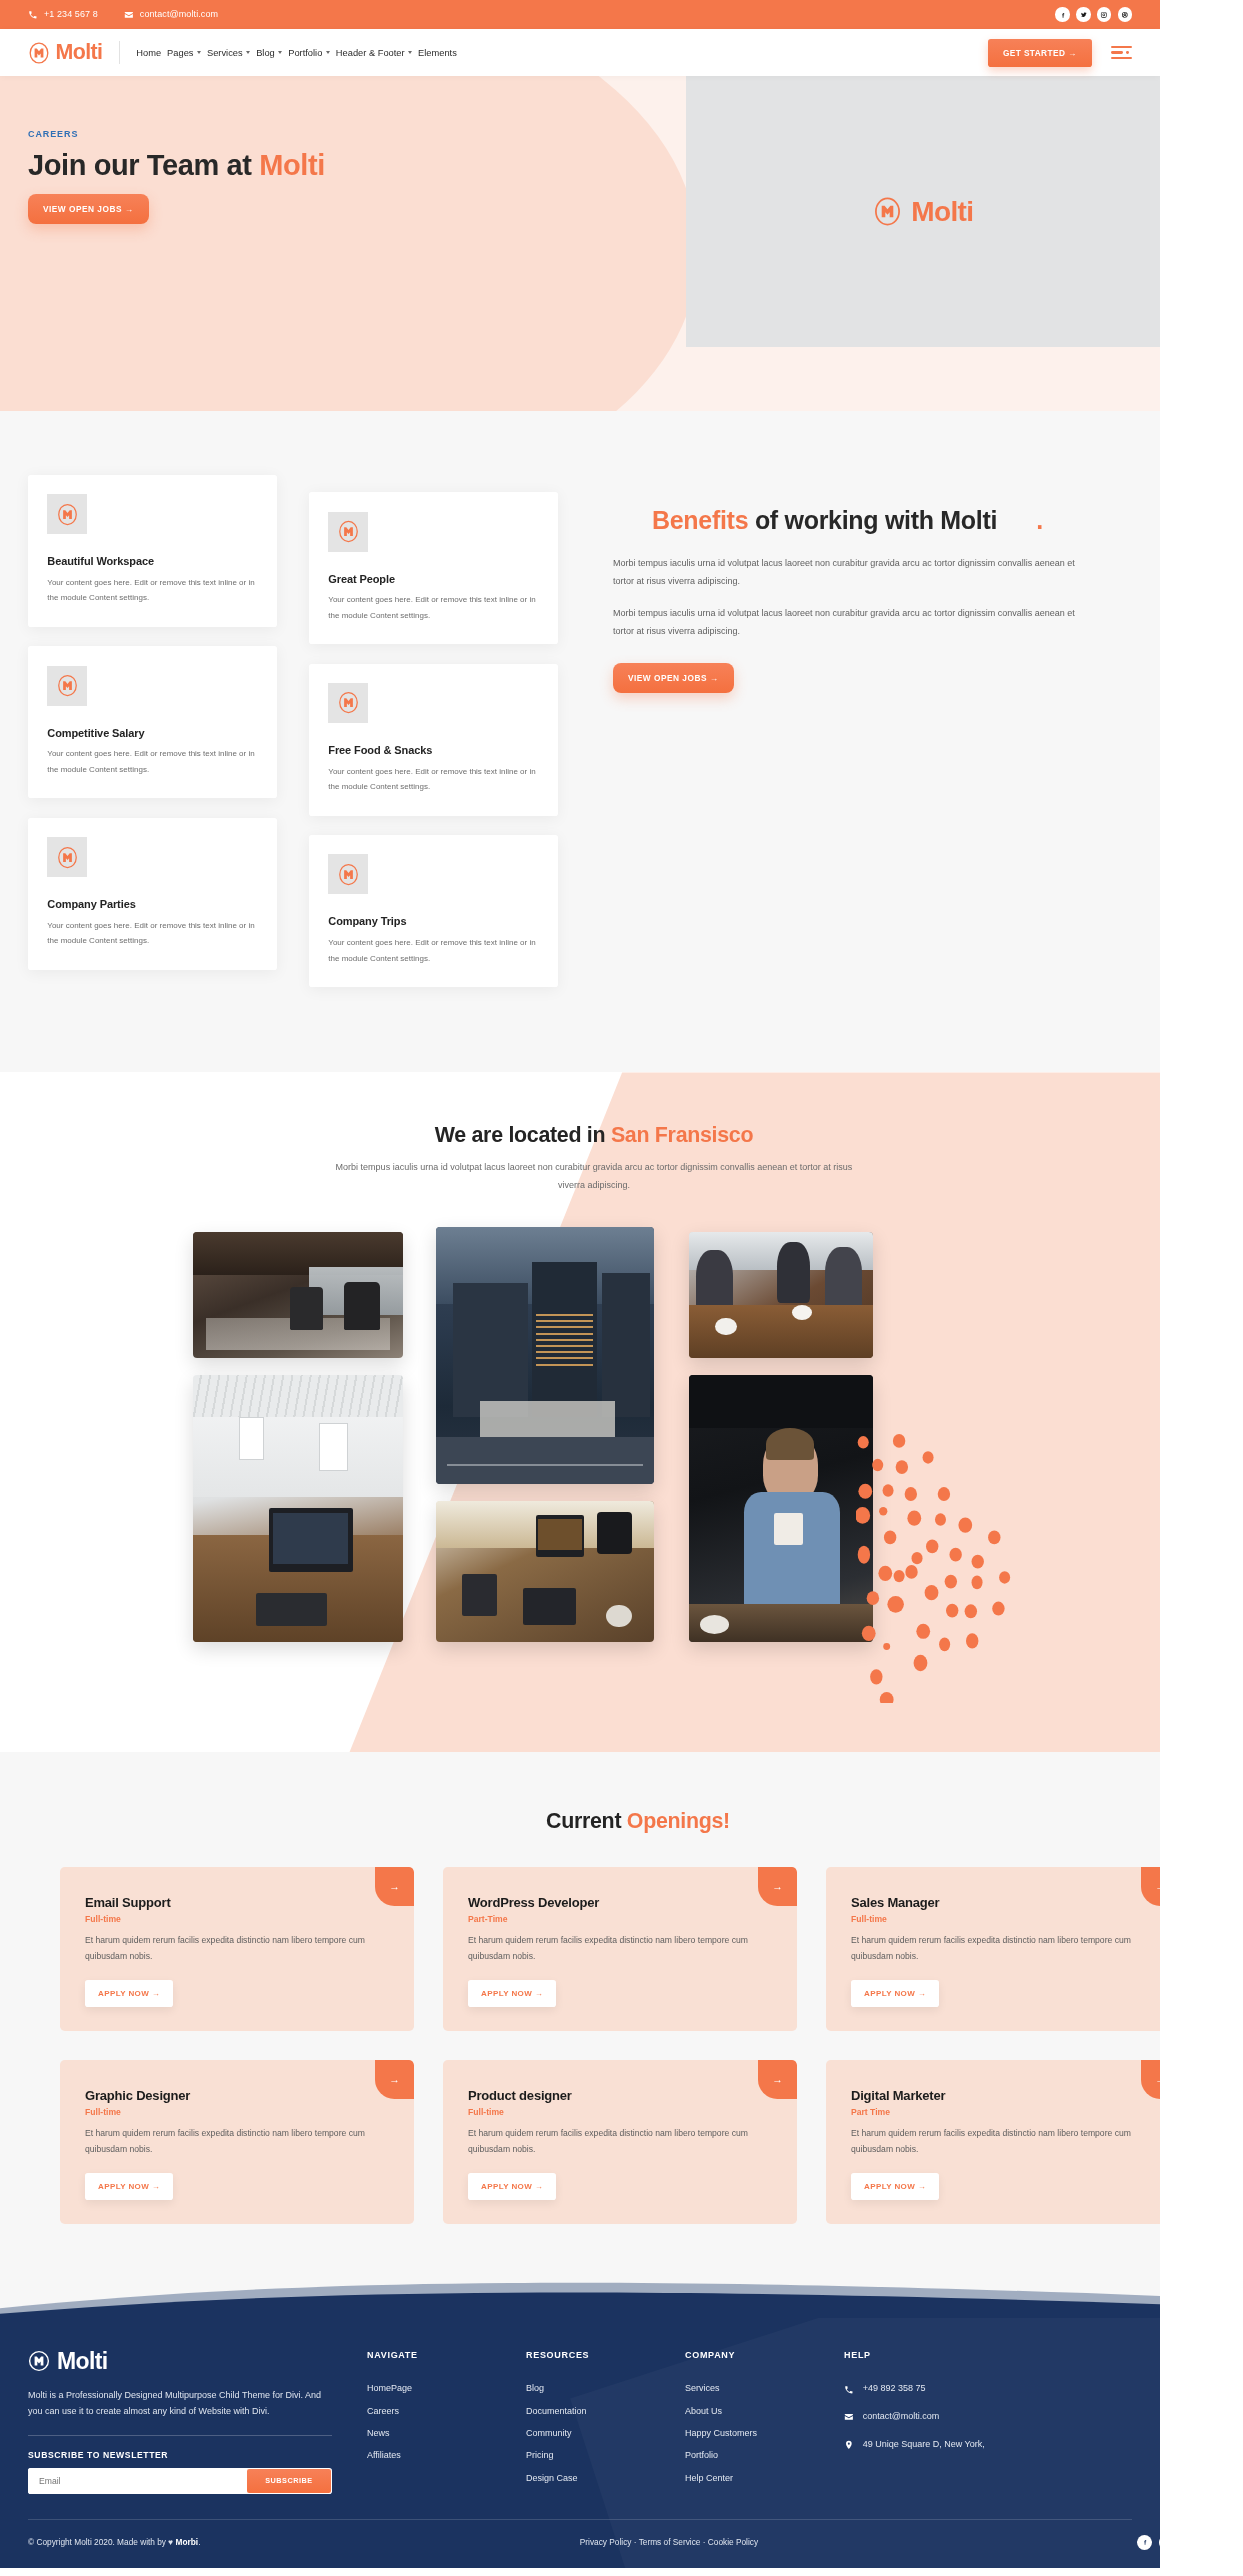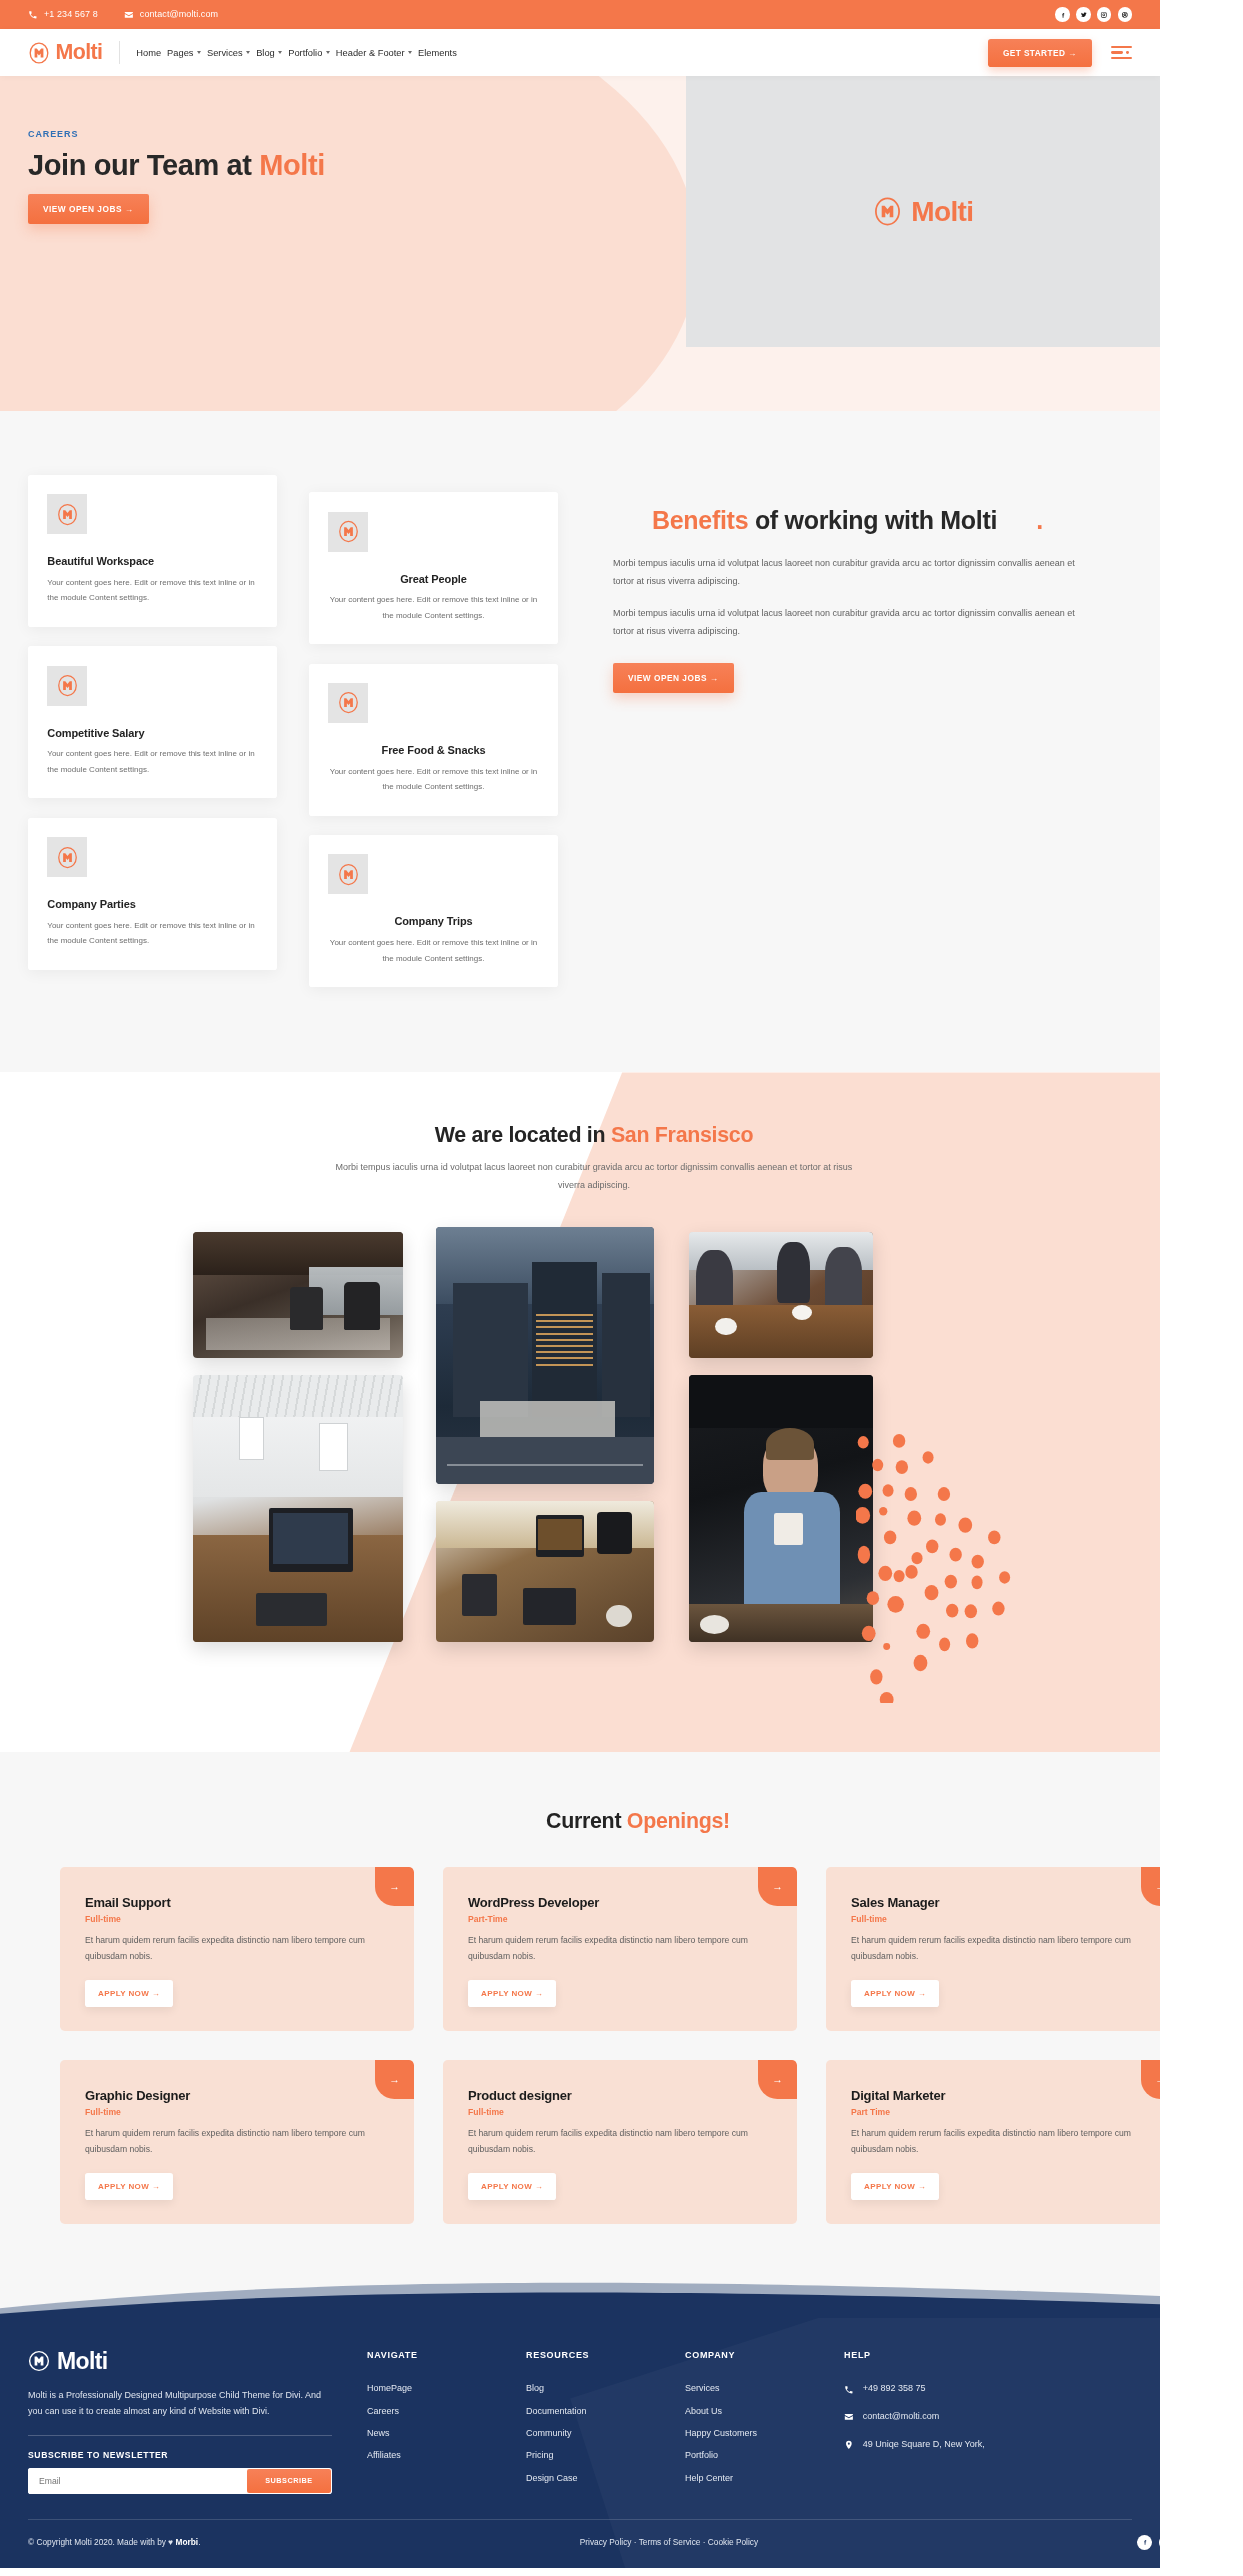"VIEW OPEN JOBS →" .btn-orange { border-radius: 2px -> 8px }
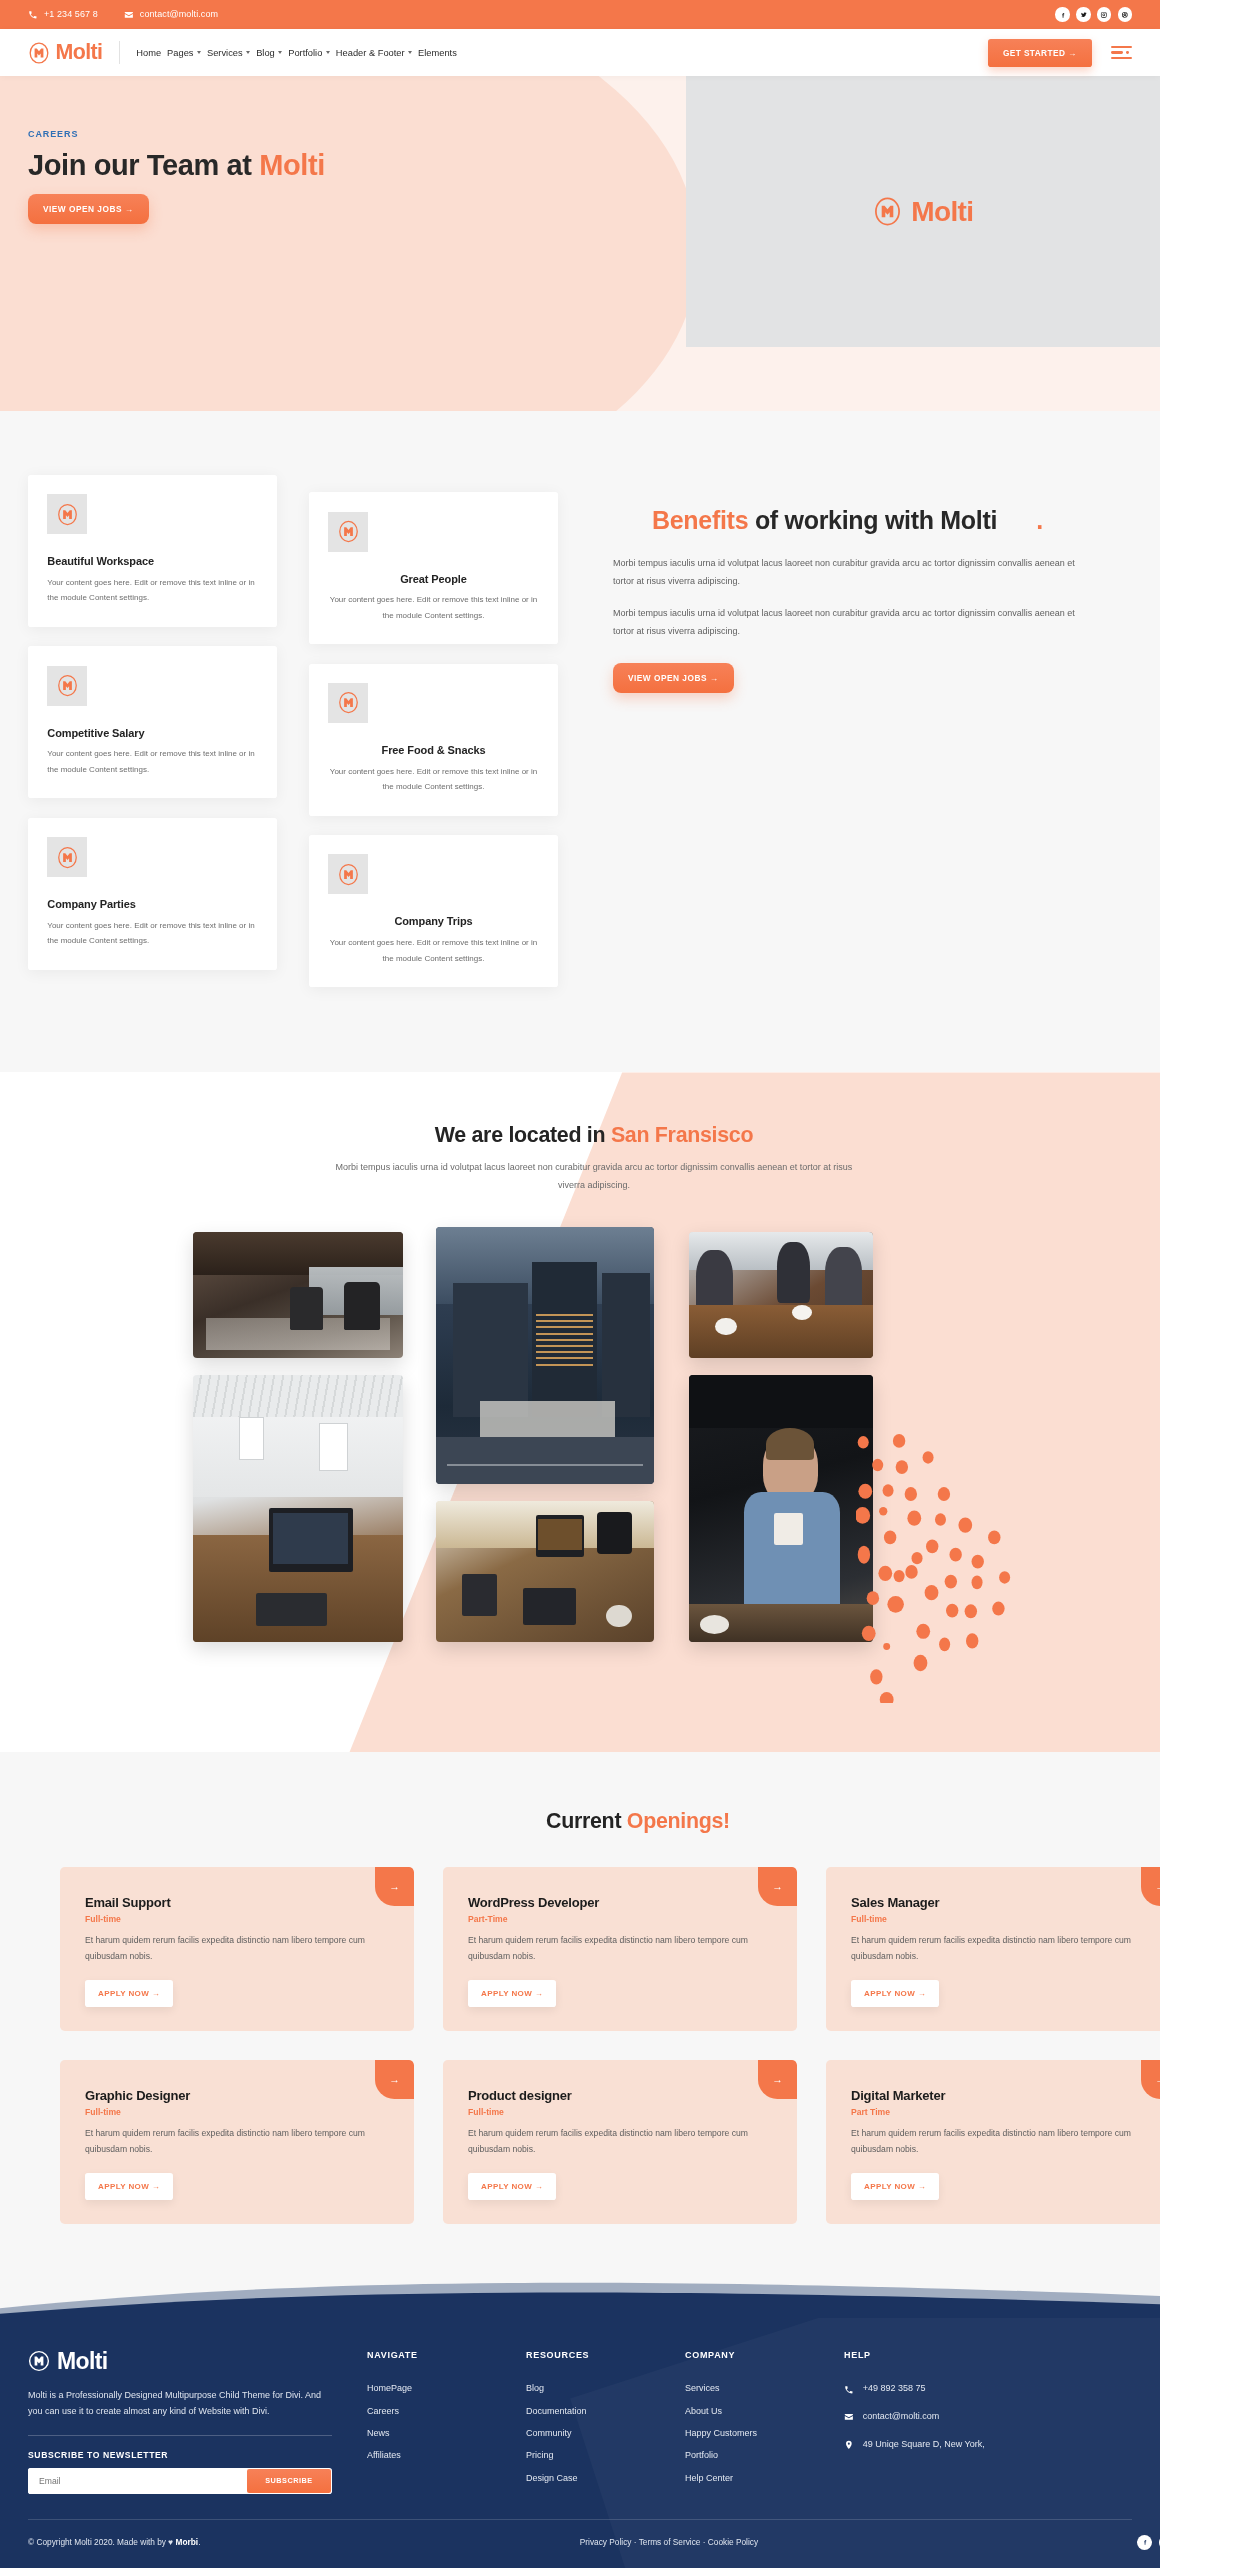"Great People" .col-b { text-align: center -> none }
